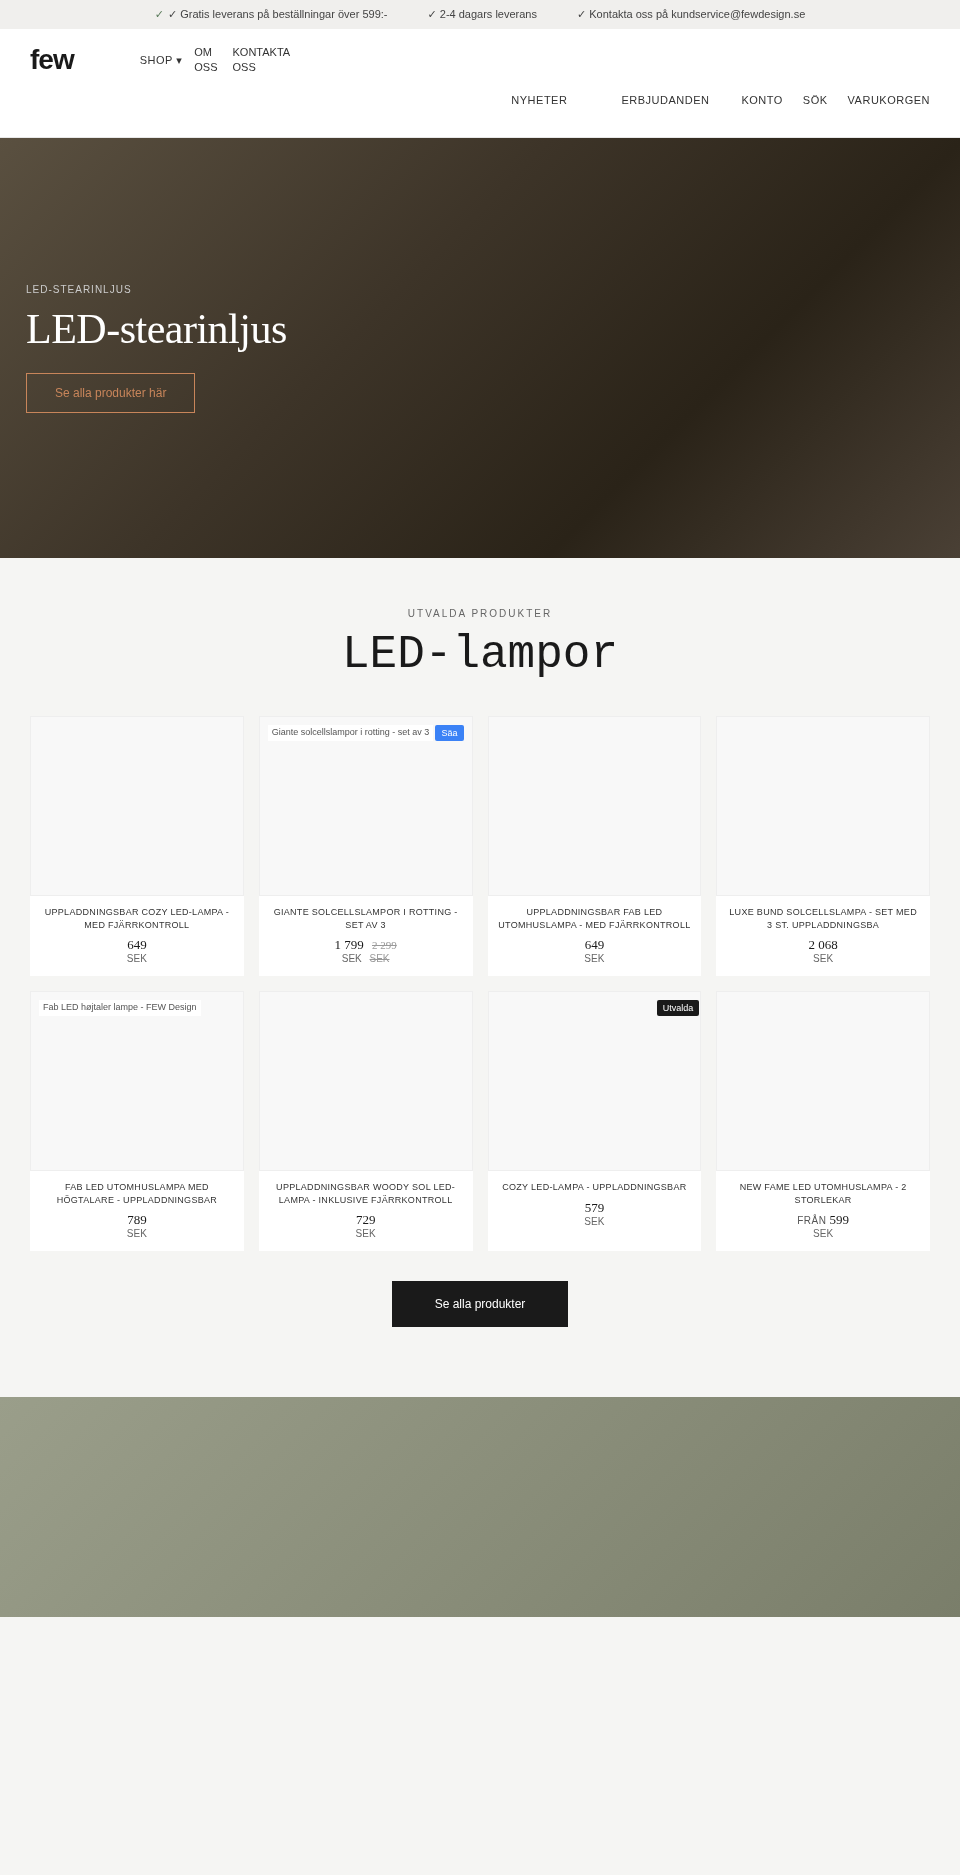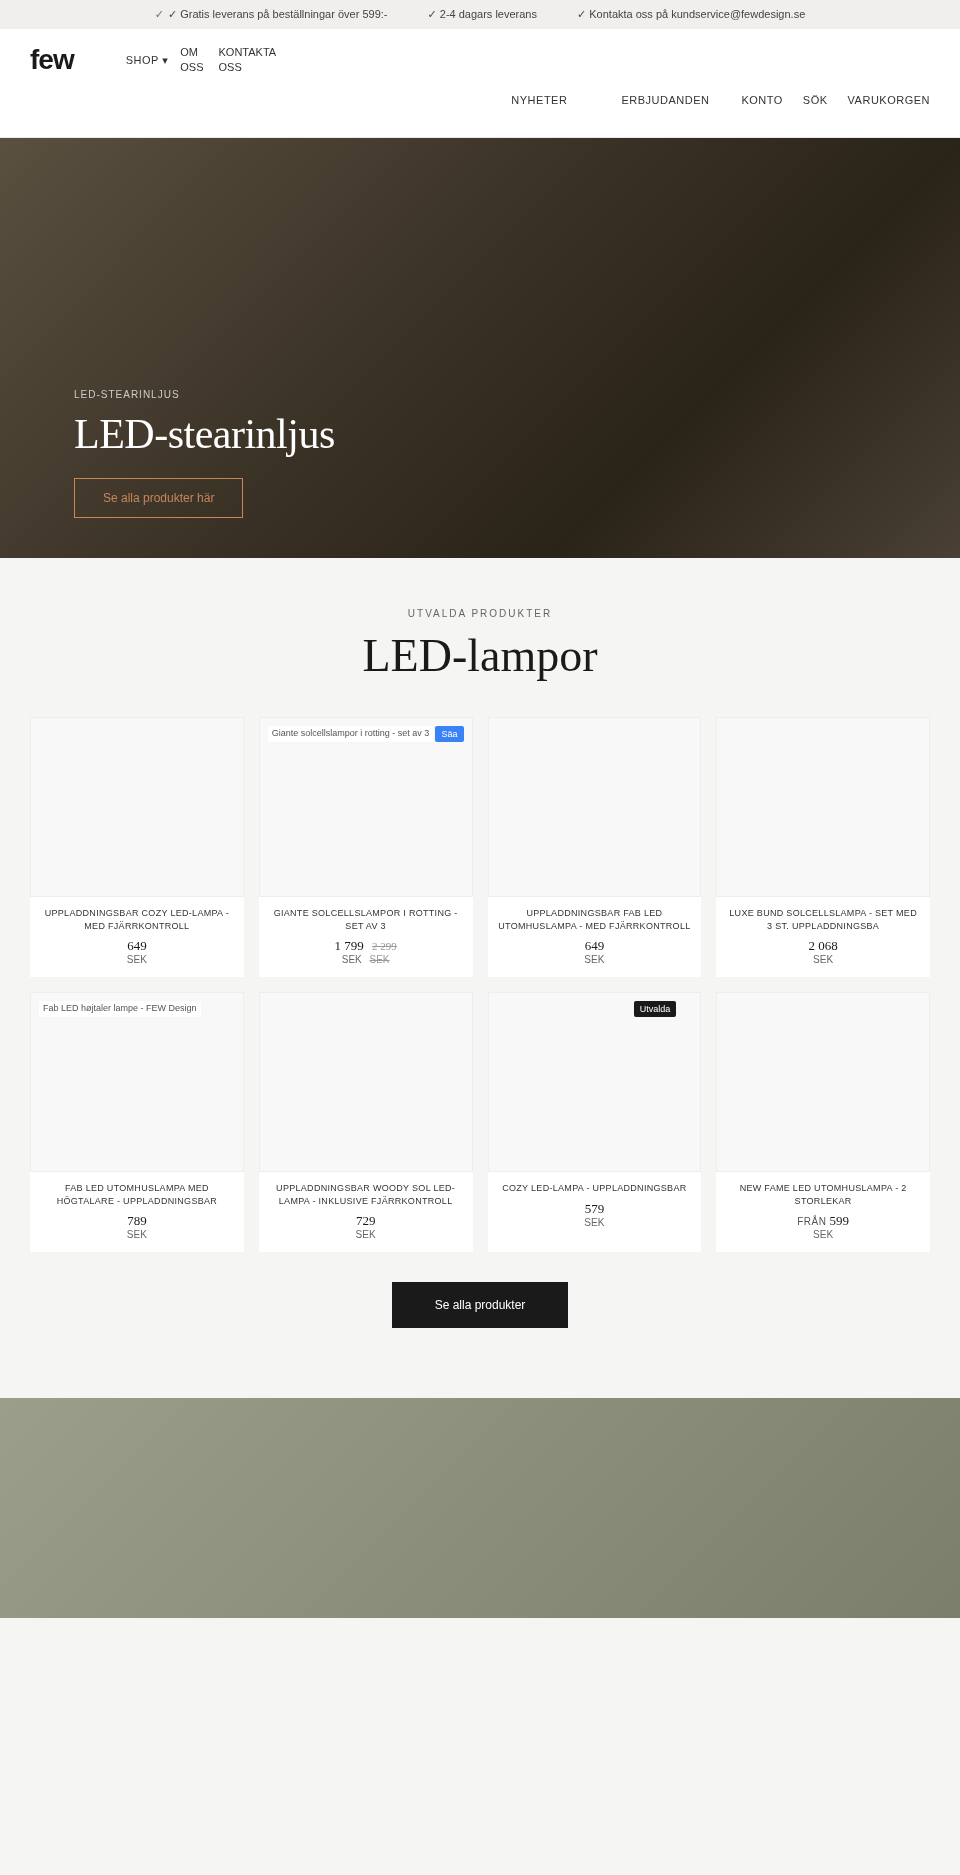"few" .header-top { gap: 30px -> 44px }
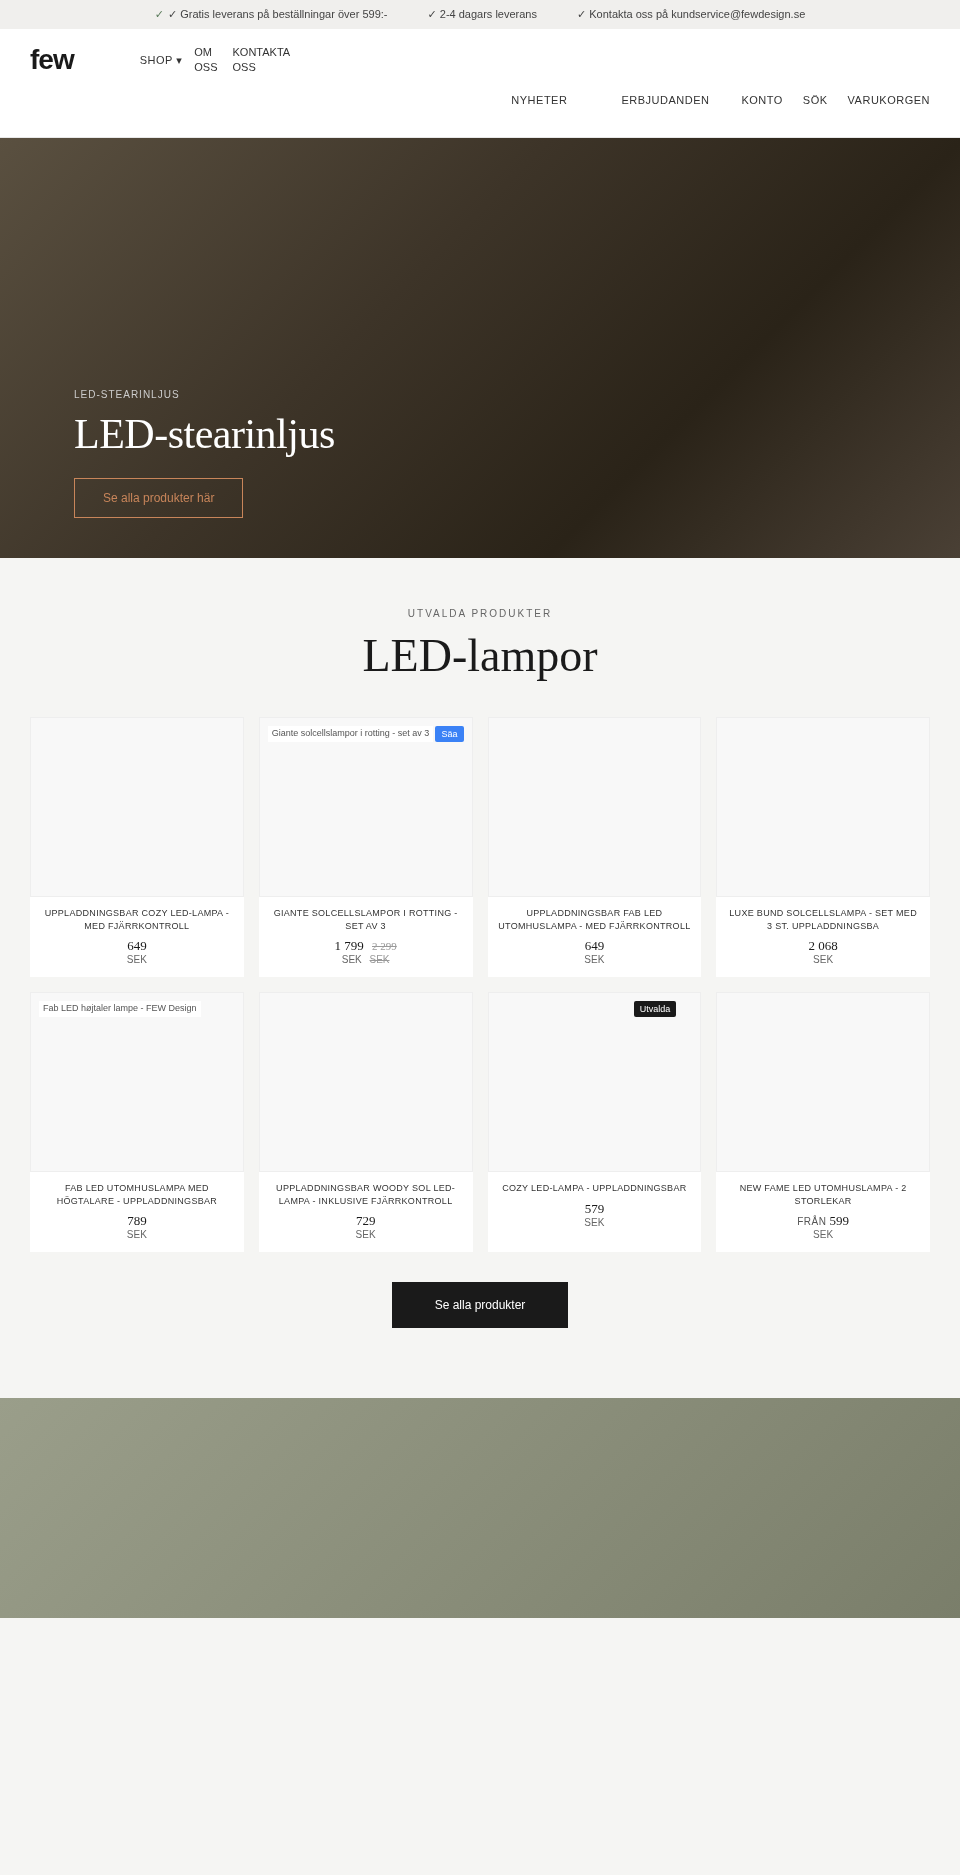"LED-STEARINLJUS" .hero { align-items: flex-end -> center; padding: 40px 74px -> 40px 26px }
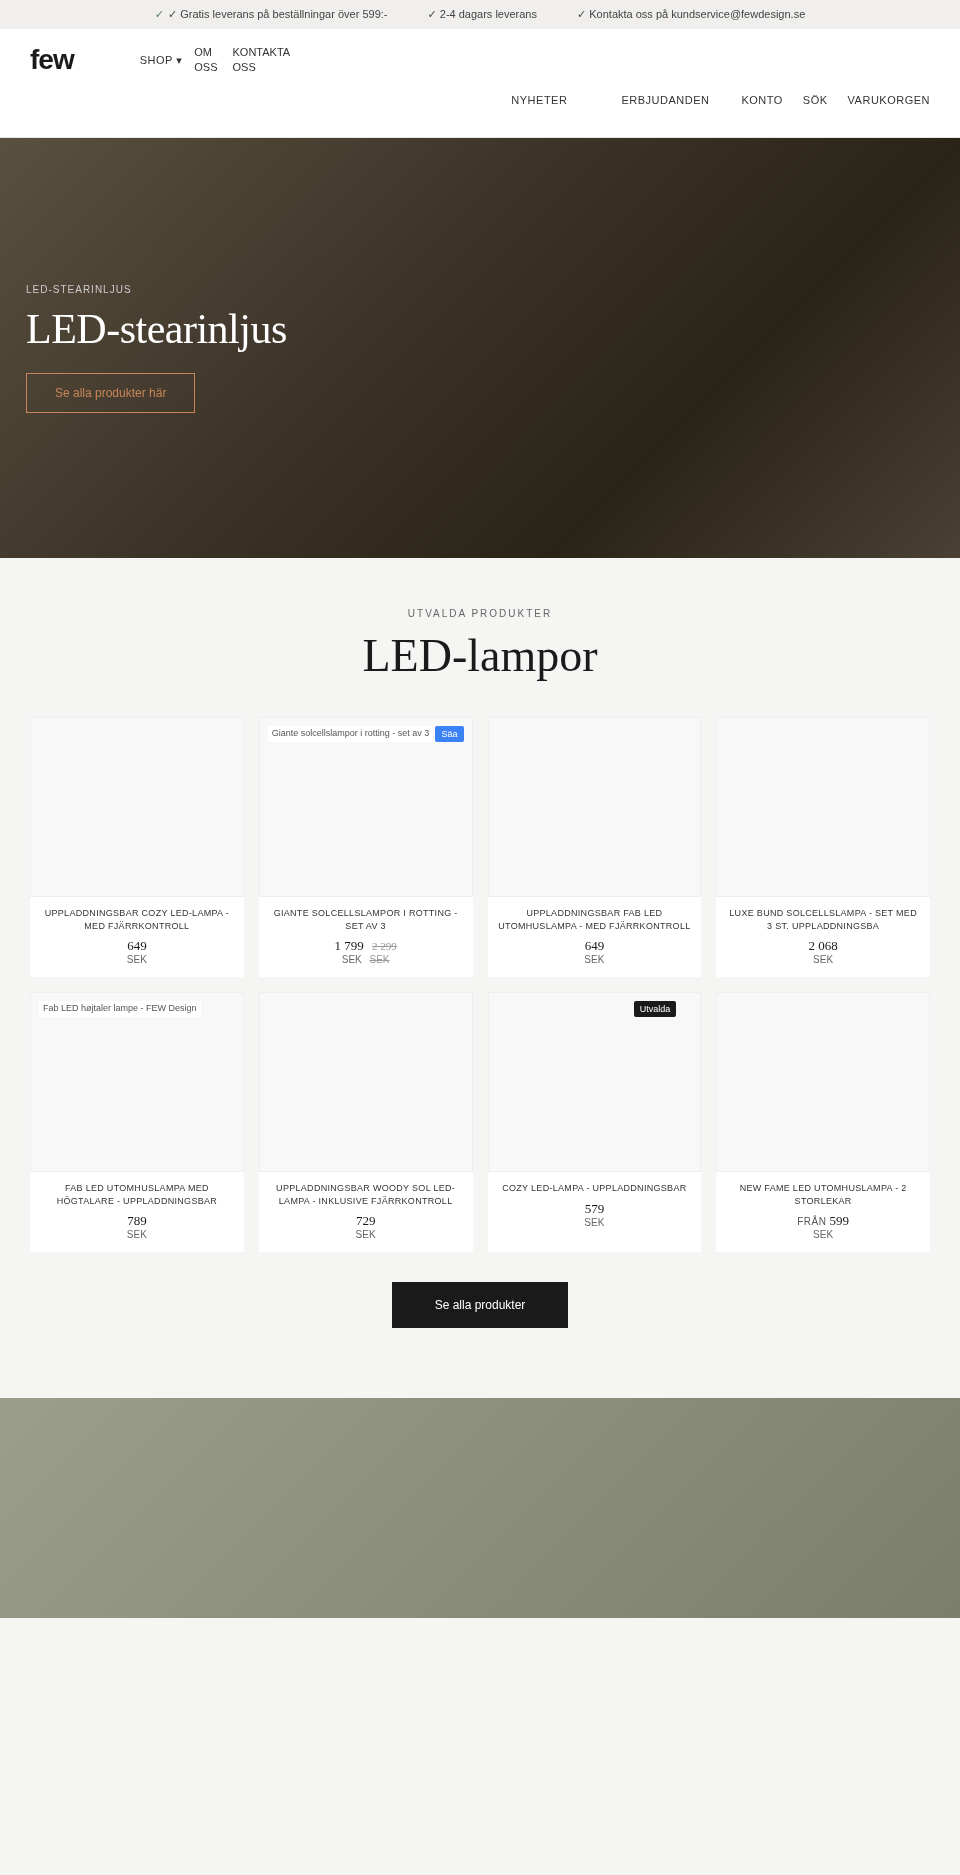"LED-lampor" .section-title { font-family: Liberation Serif, serif -> Liberation Mono, monospace }
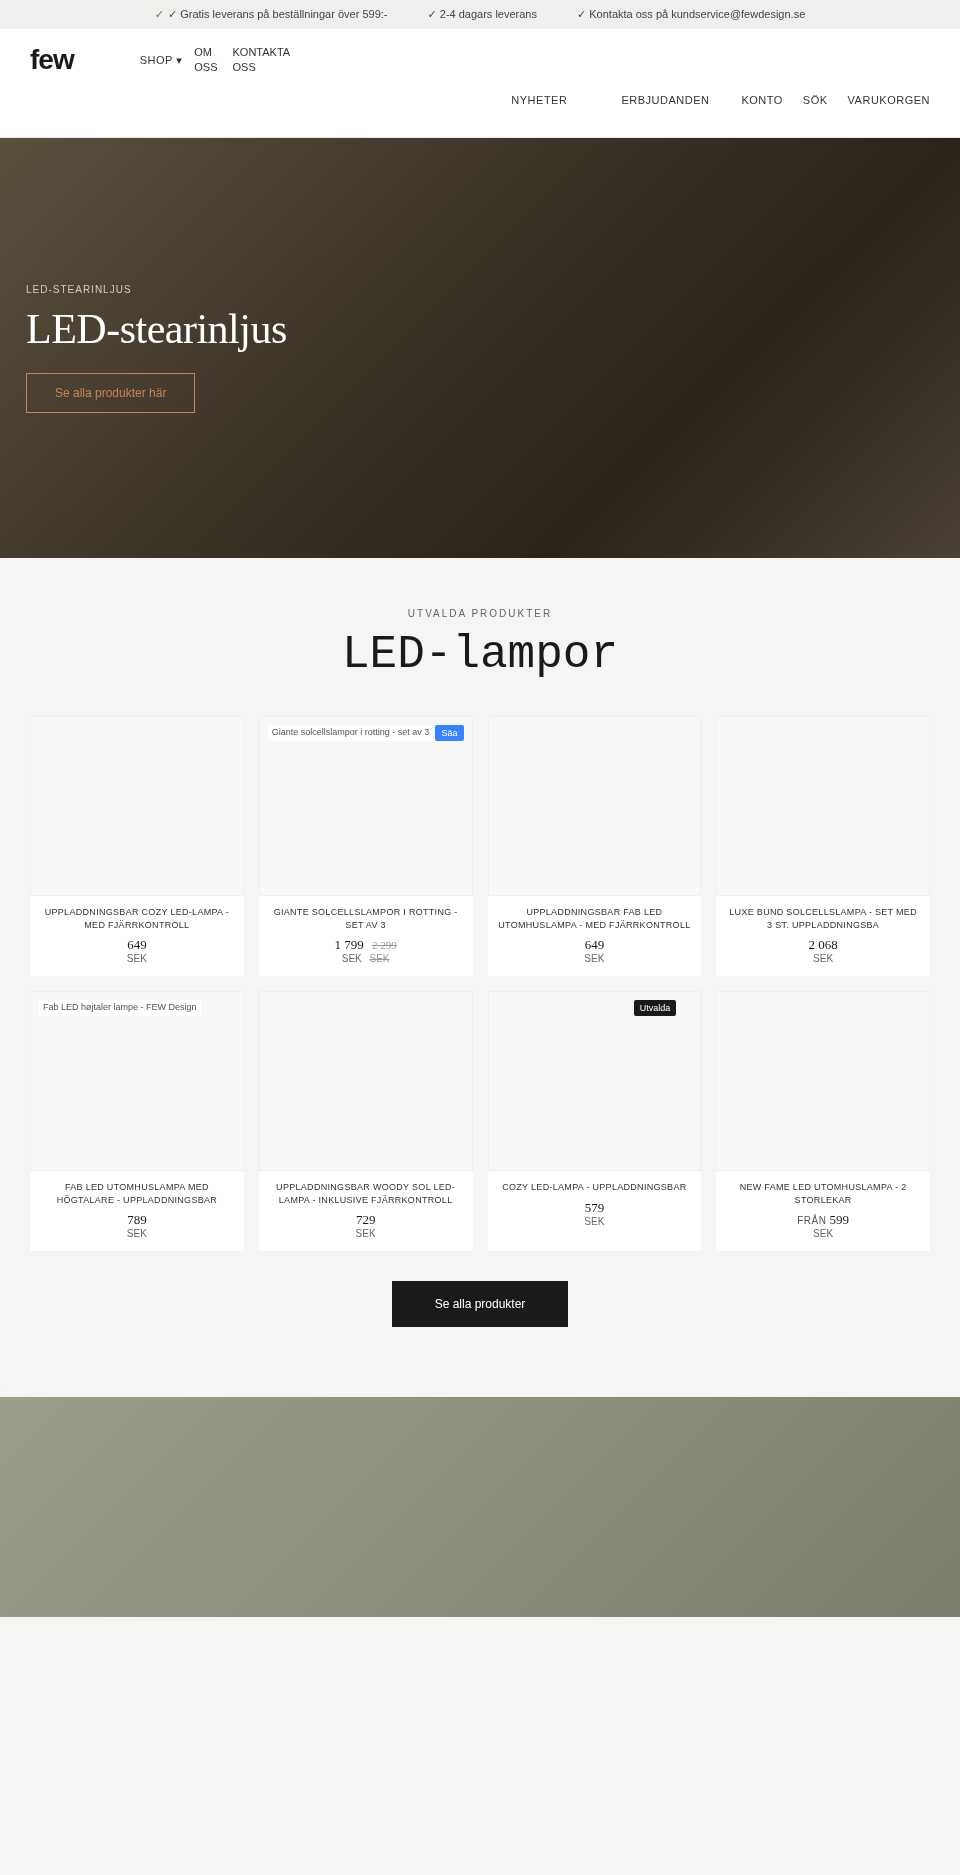"Utvalda" .product-badge-utvalda { right: 24px -> 1px }
